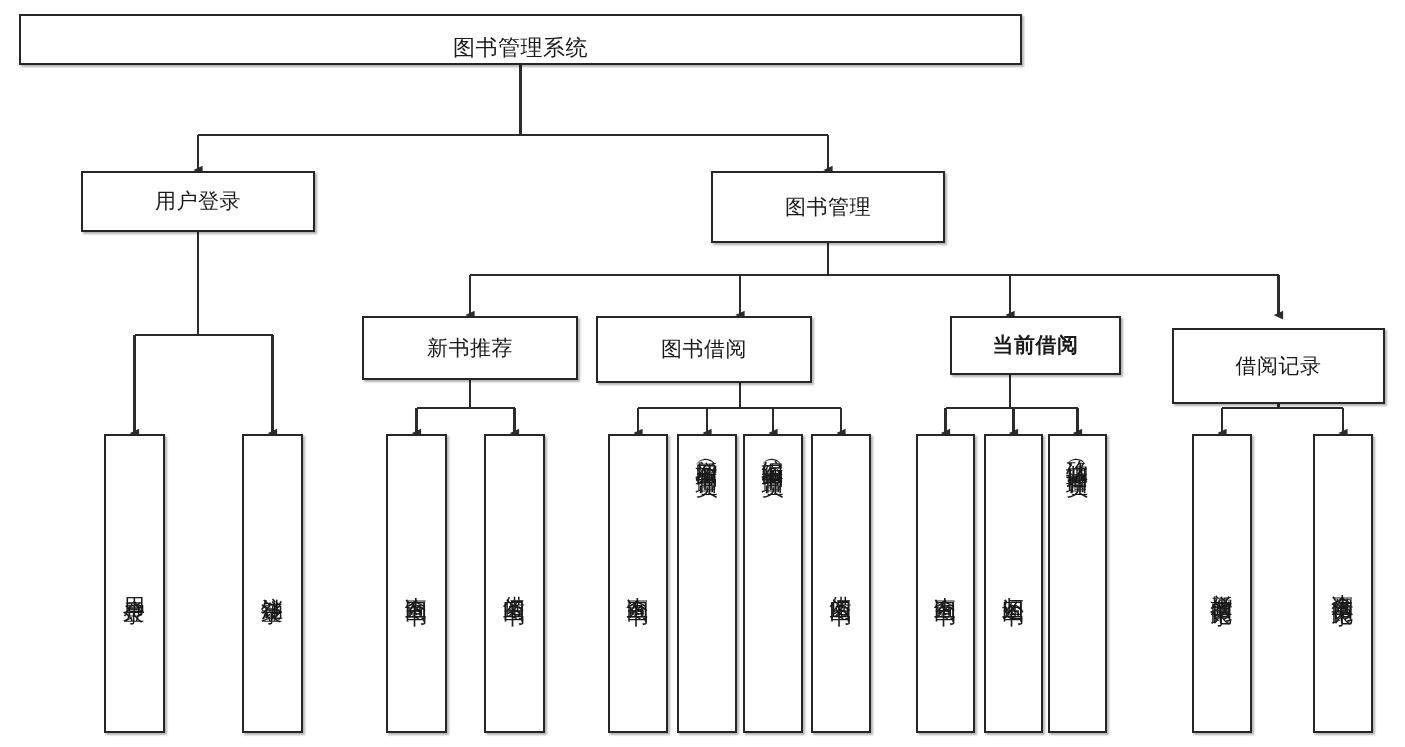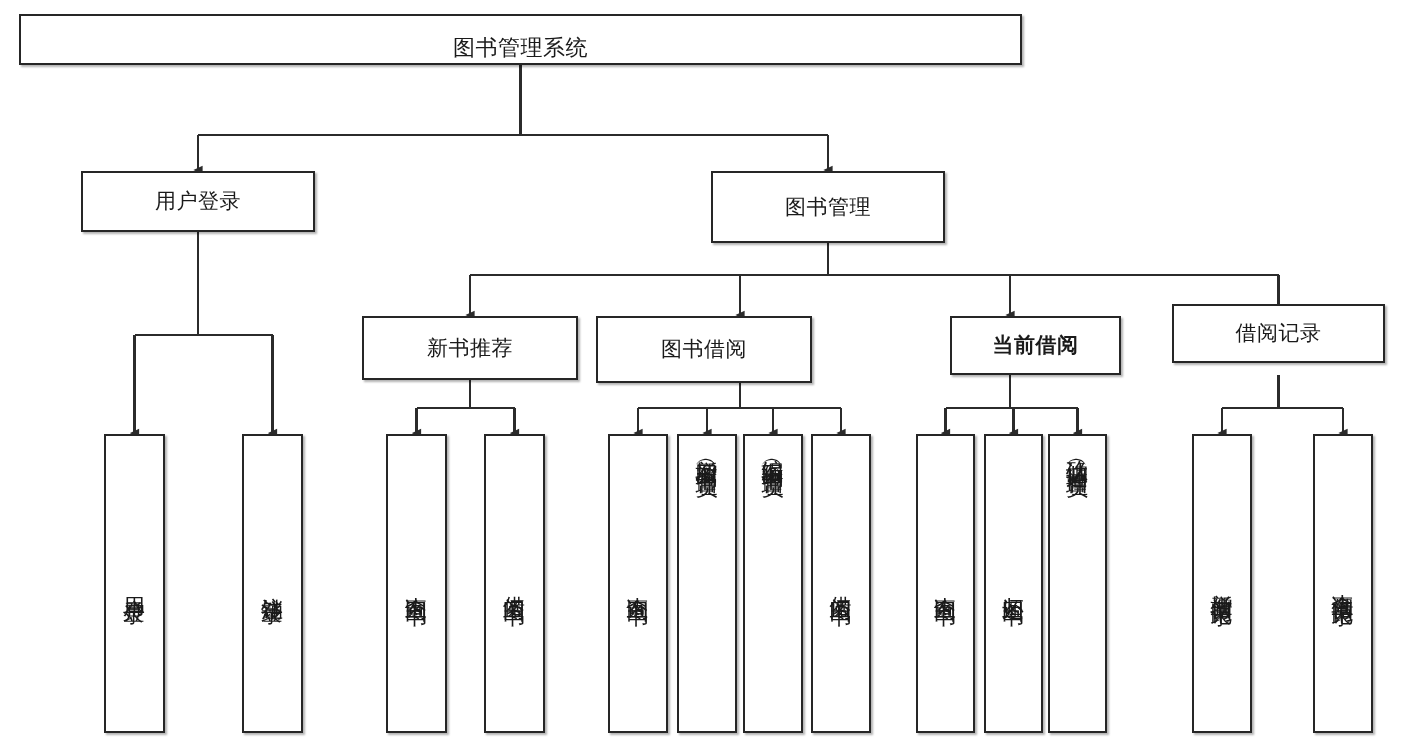"借阅记录" div.node-box { height: 59px -> 76px; top: 304px -> 328px }
